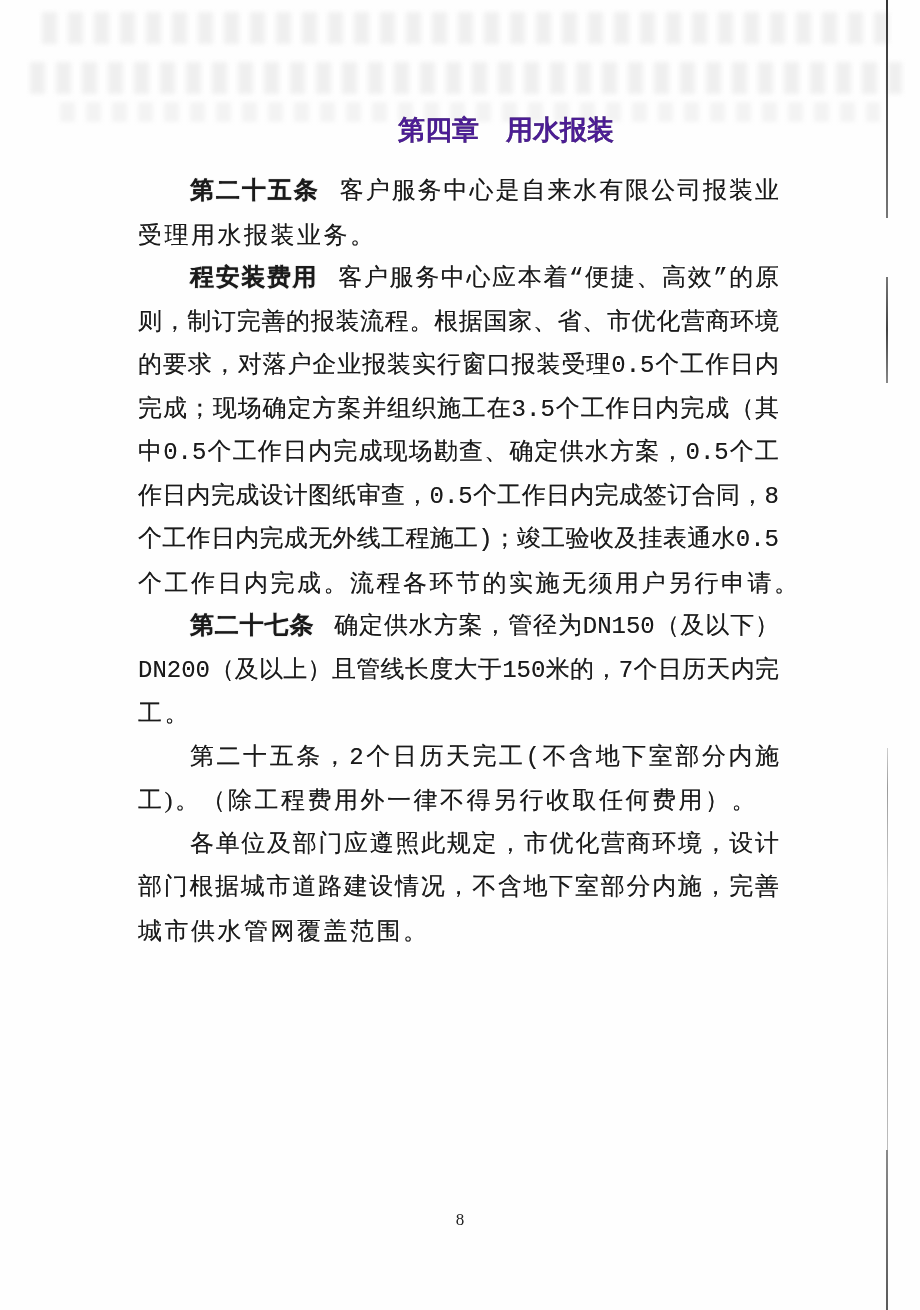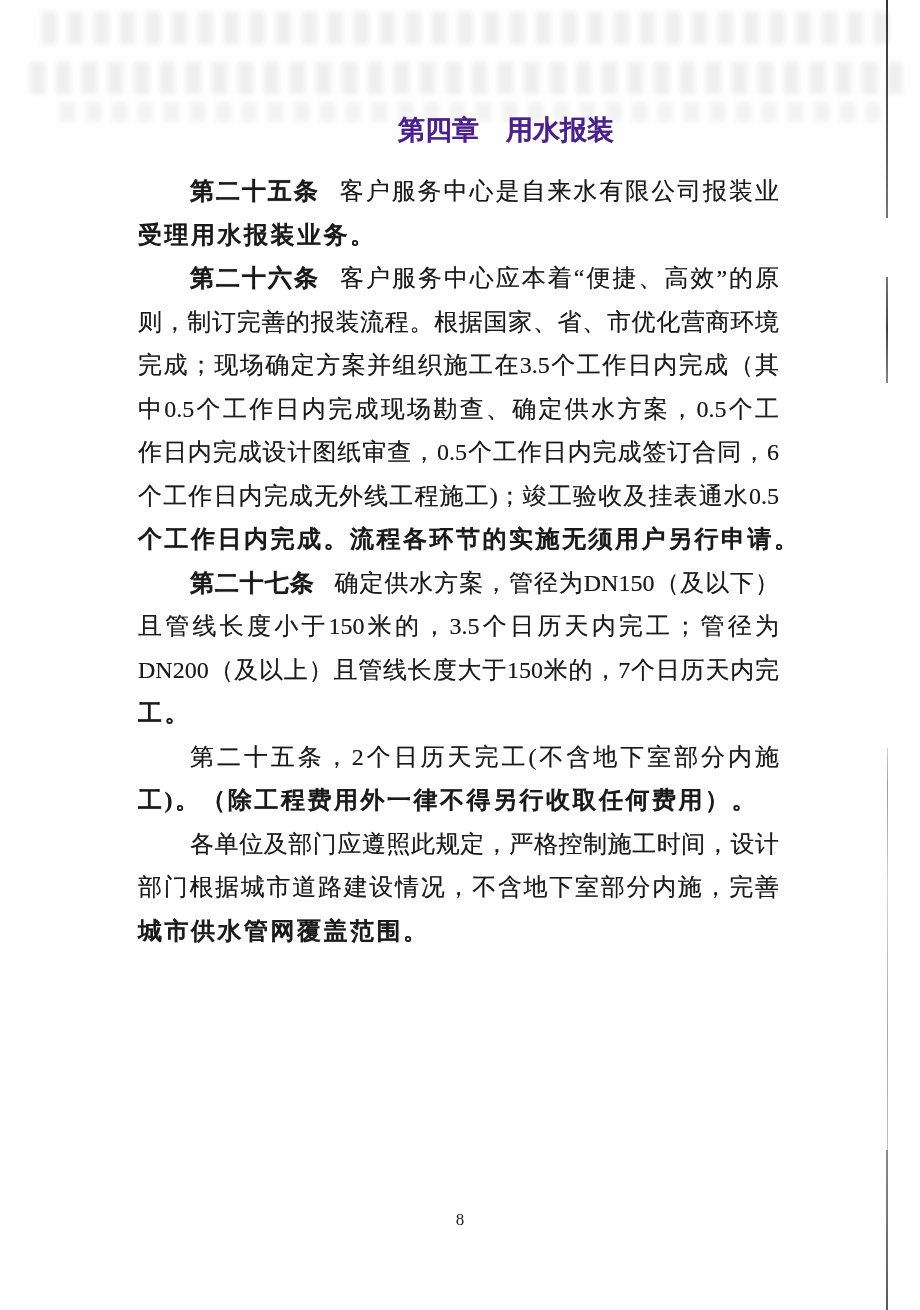"第二十五条 客户服务中心是自来水有限公司报装业" .line.j { font-family: none -> Liberation Mono, monospace }
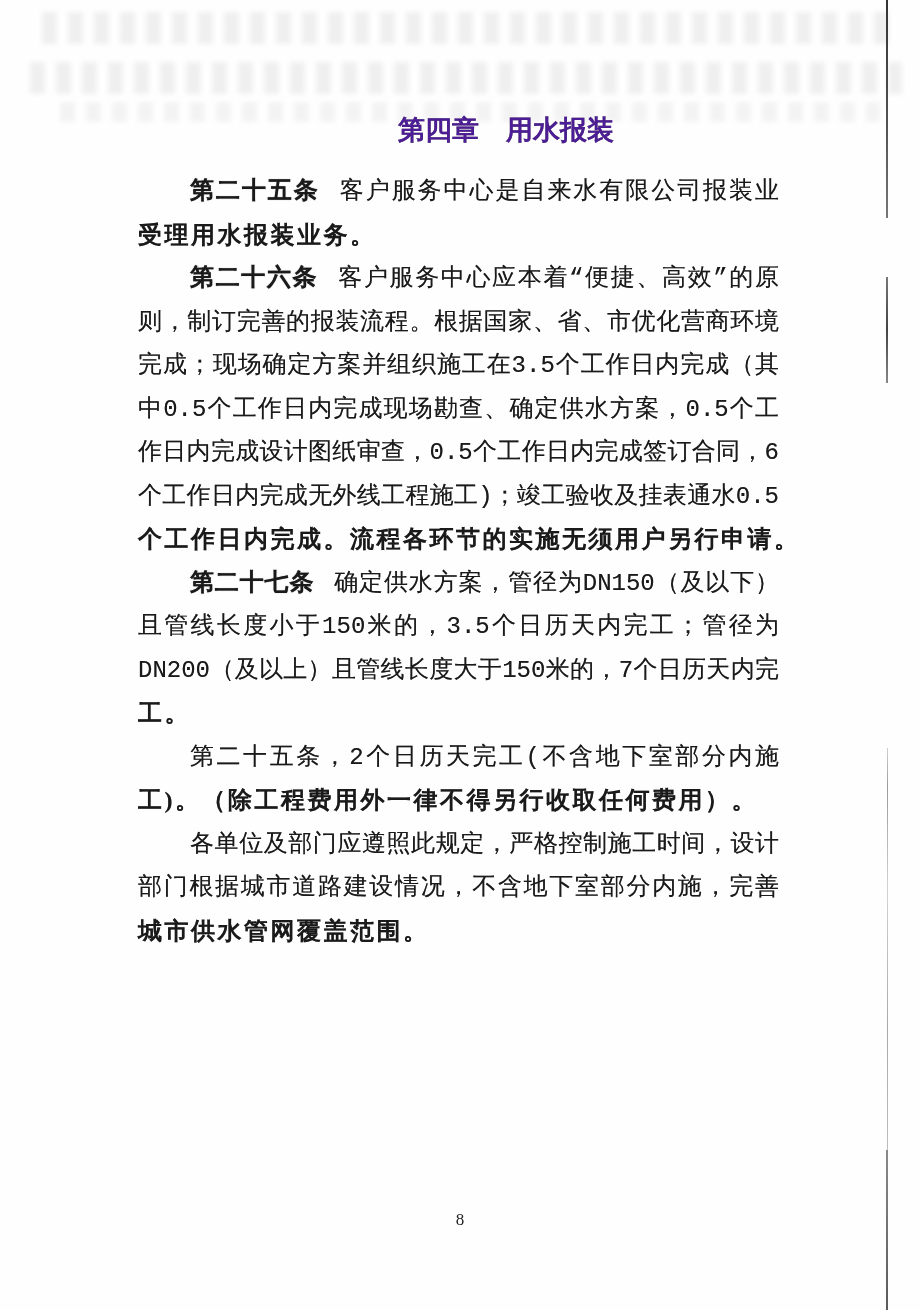"受理用水报装业务。" .line.last { font-weight: bold -> none }
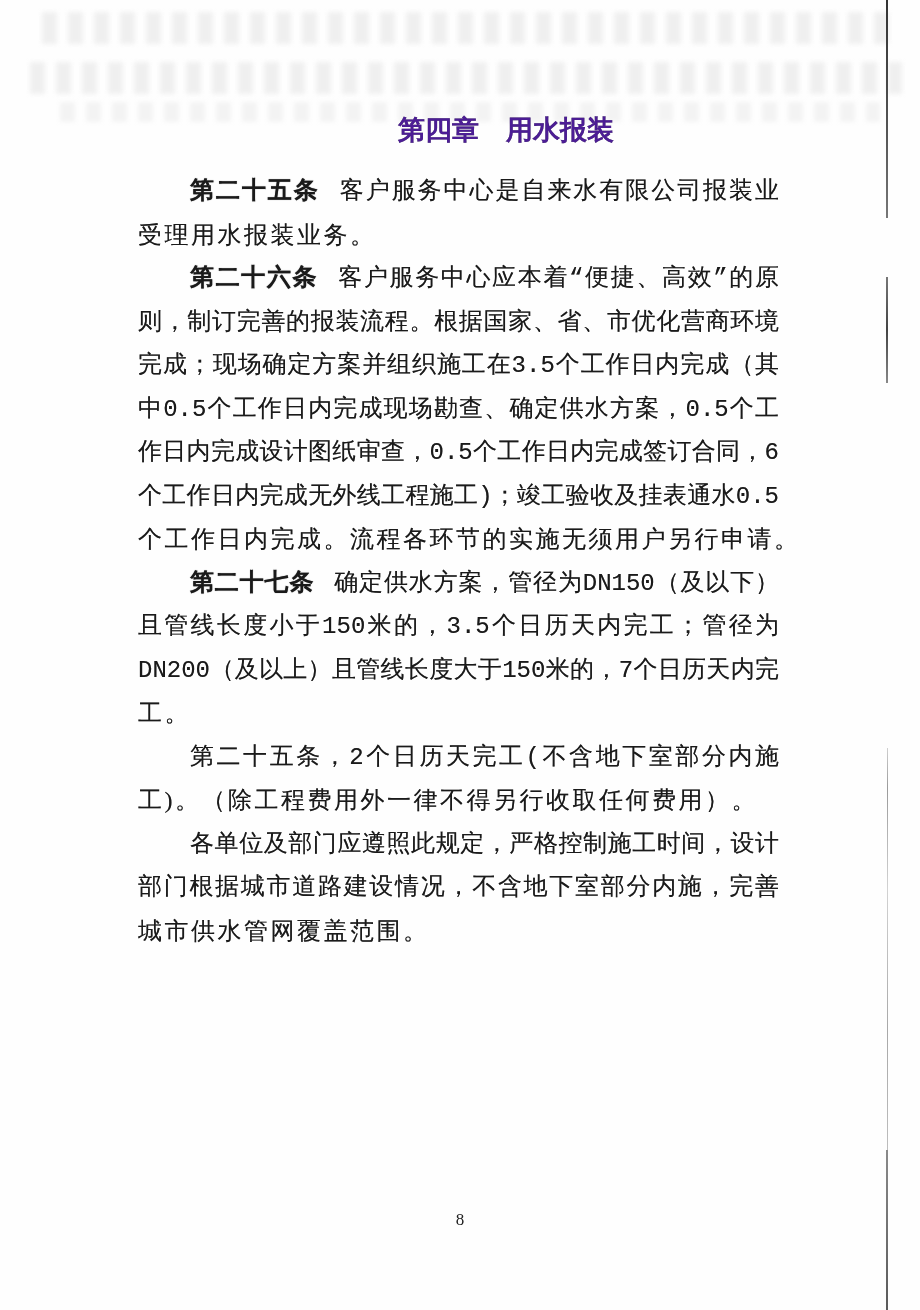"第二十六条" b.art { text: 第二十六条 -> 程安装费用 }
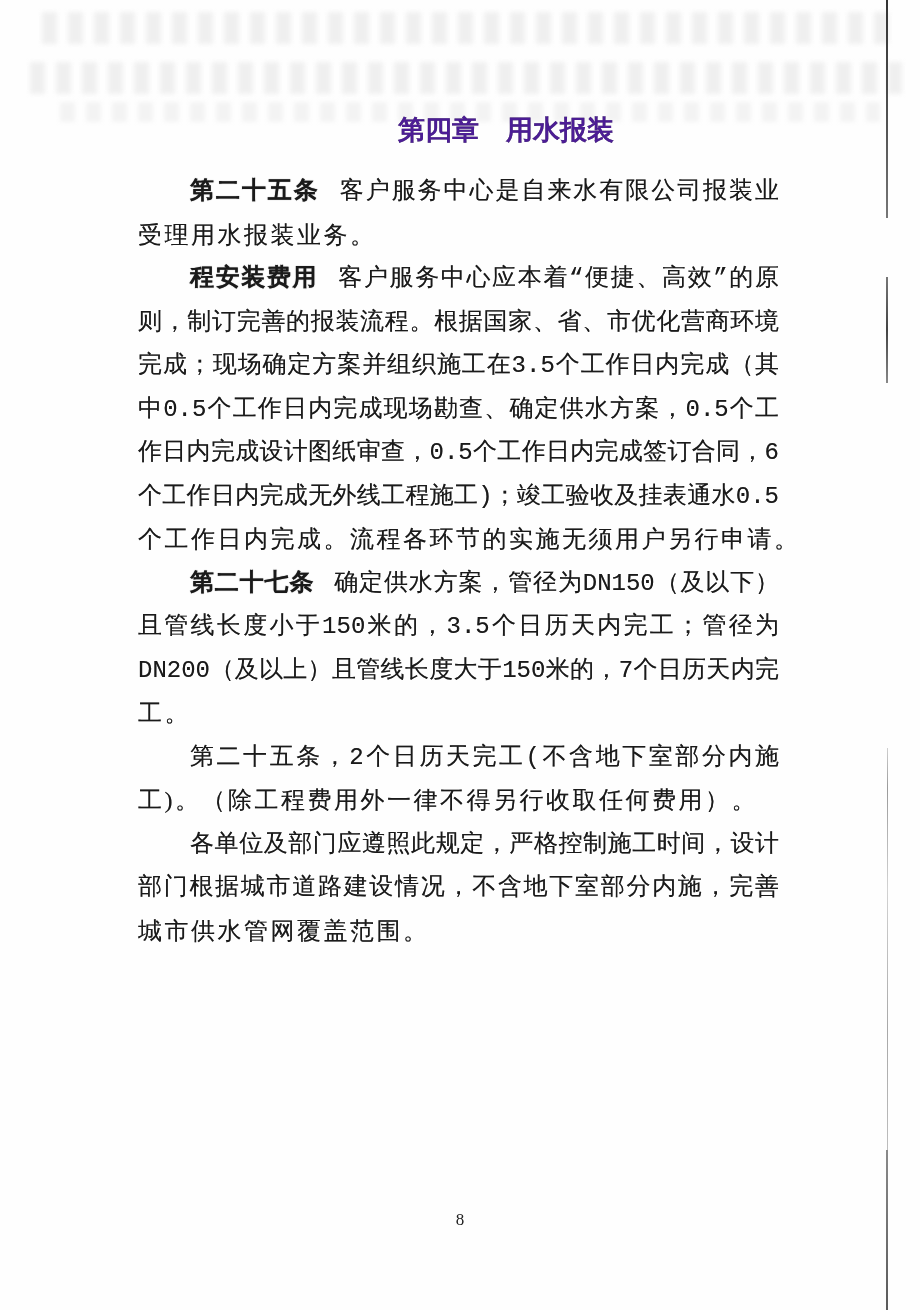"的要求，对落户企业报装实行窗口报装受理0.5个工作日内" div.line { html: none -> <div><span>的要求，对落户企业报装实行窗口报装受理0.5个工作日内</span></div> }
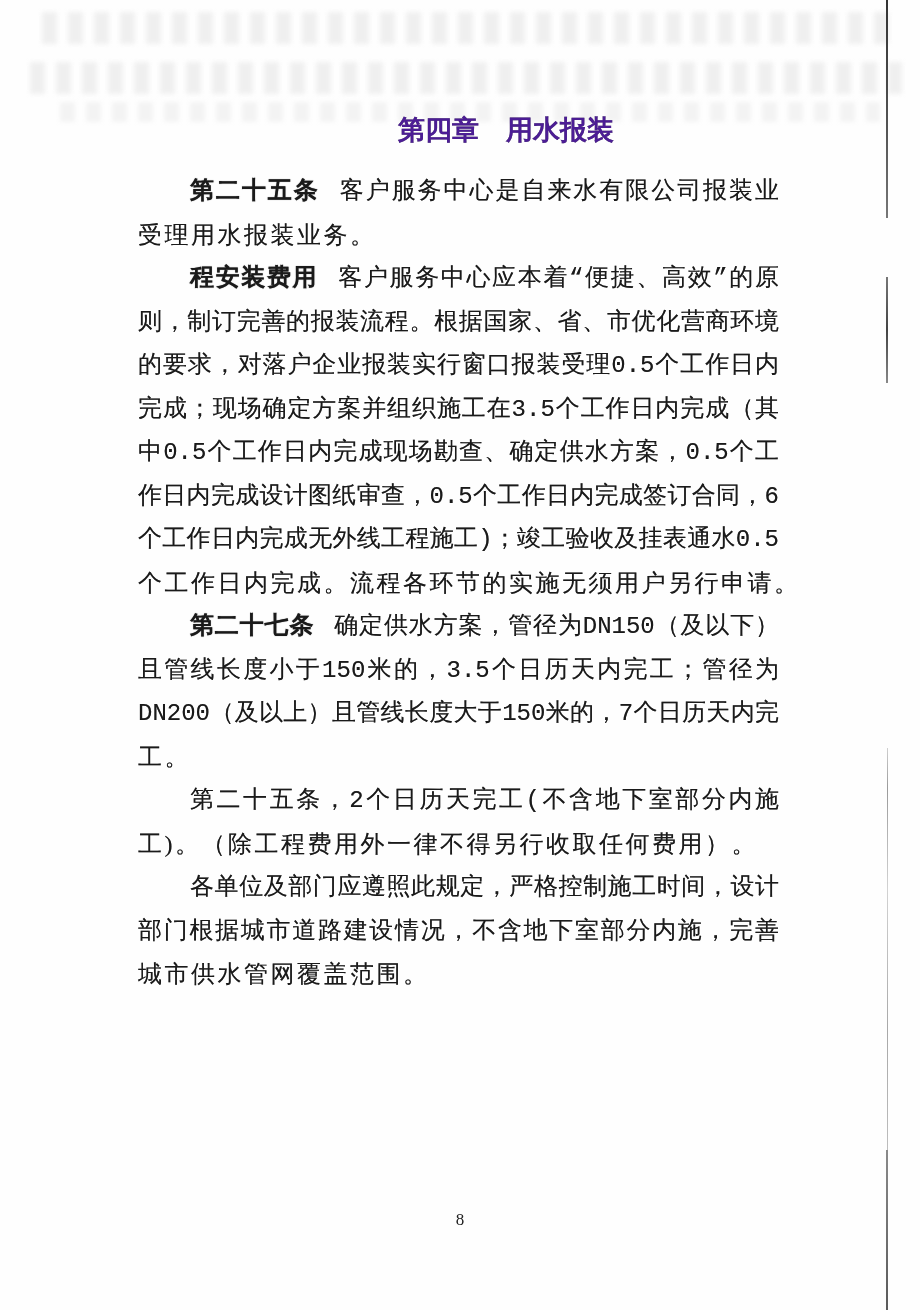"作日内完成设计图纸审查，0.5个工作日内完成签订合同，6" span { text: 6 -> 8 }
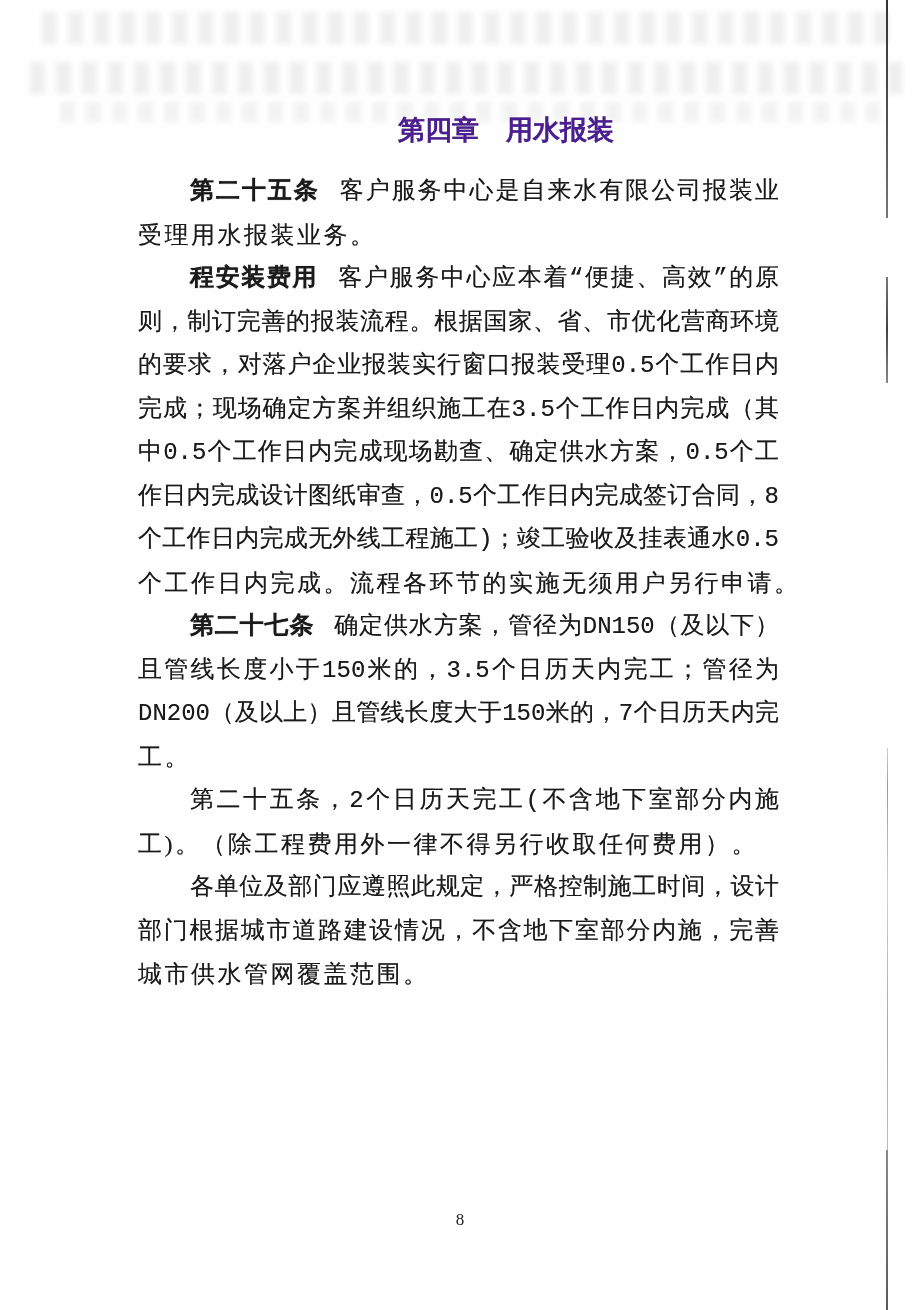"且管线长度小于150米的，3.5个日历天内完工；管径为" div.line { html: <div><span>且管线长度小于150米的，3.5个日历天内完工；管径为</span></div> -> none }
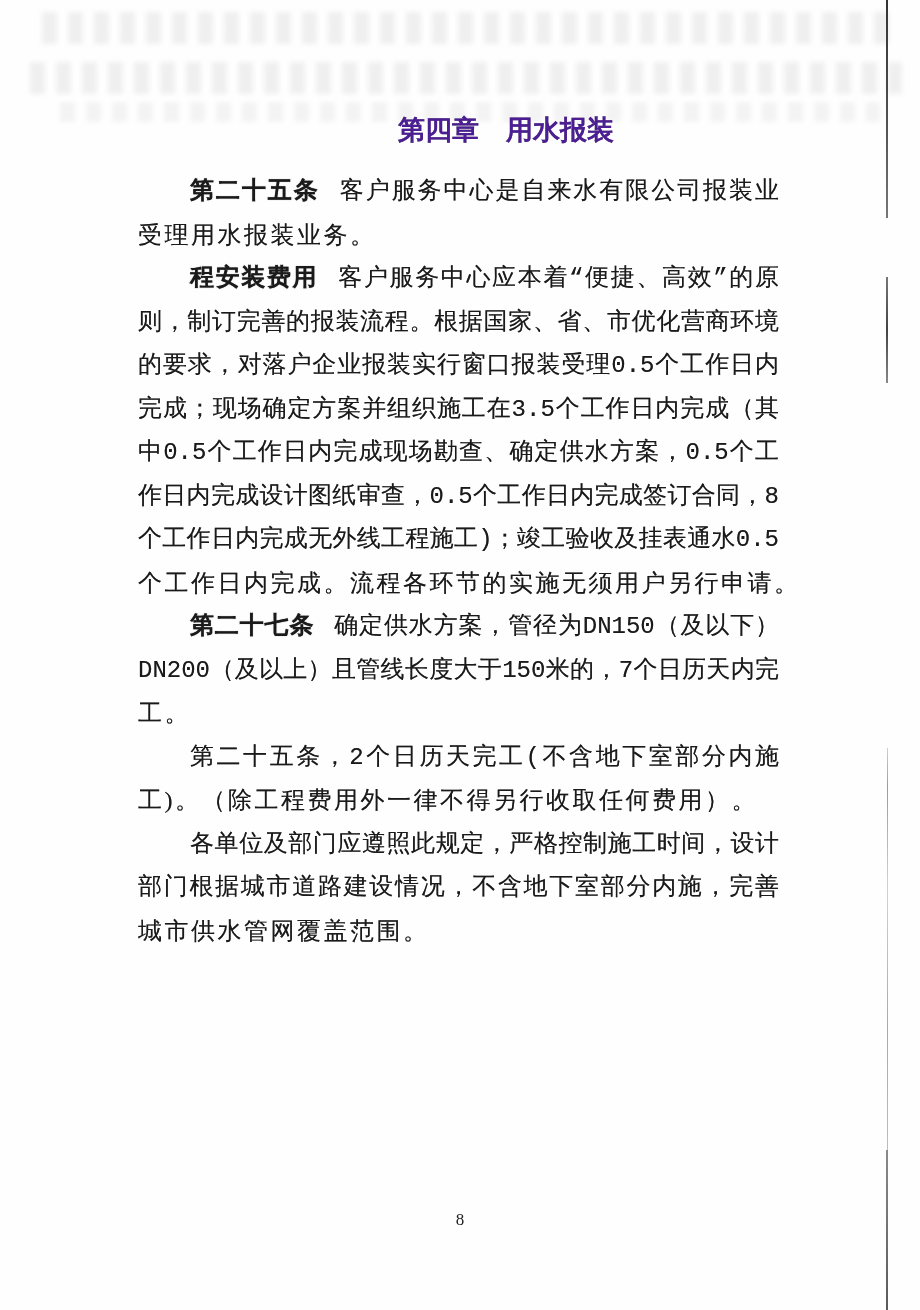"各单位及部门应遵照此规定，严格控制施工时间，设计" span { text: 严格控制施工时间 -> 市优化营商环境 }
